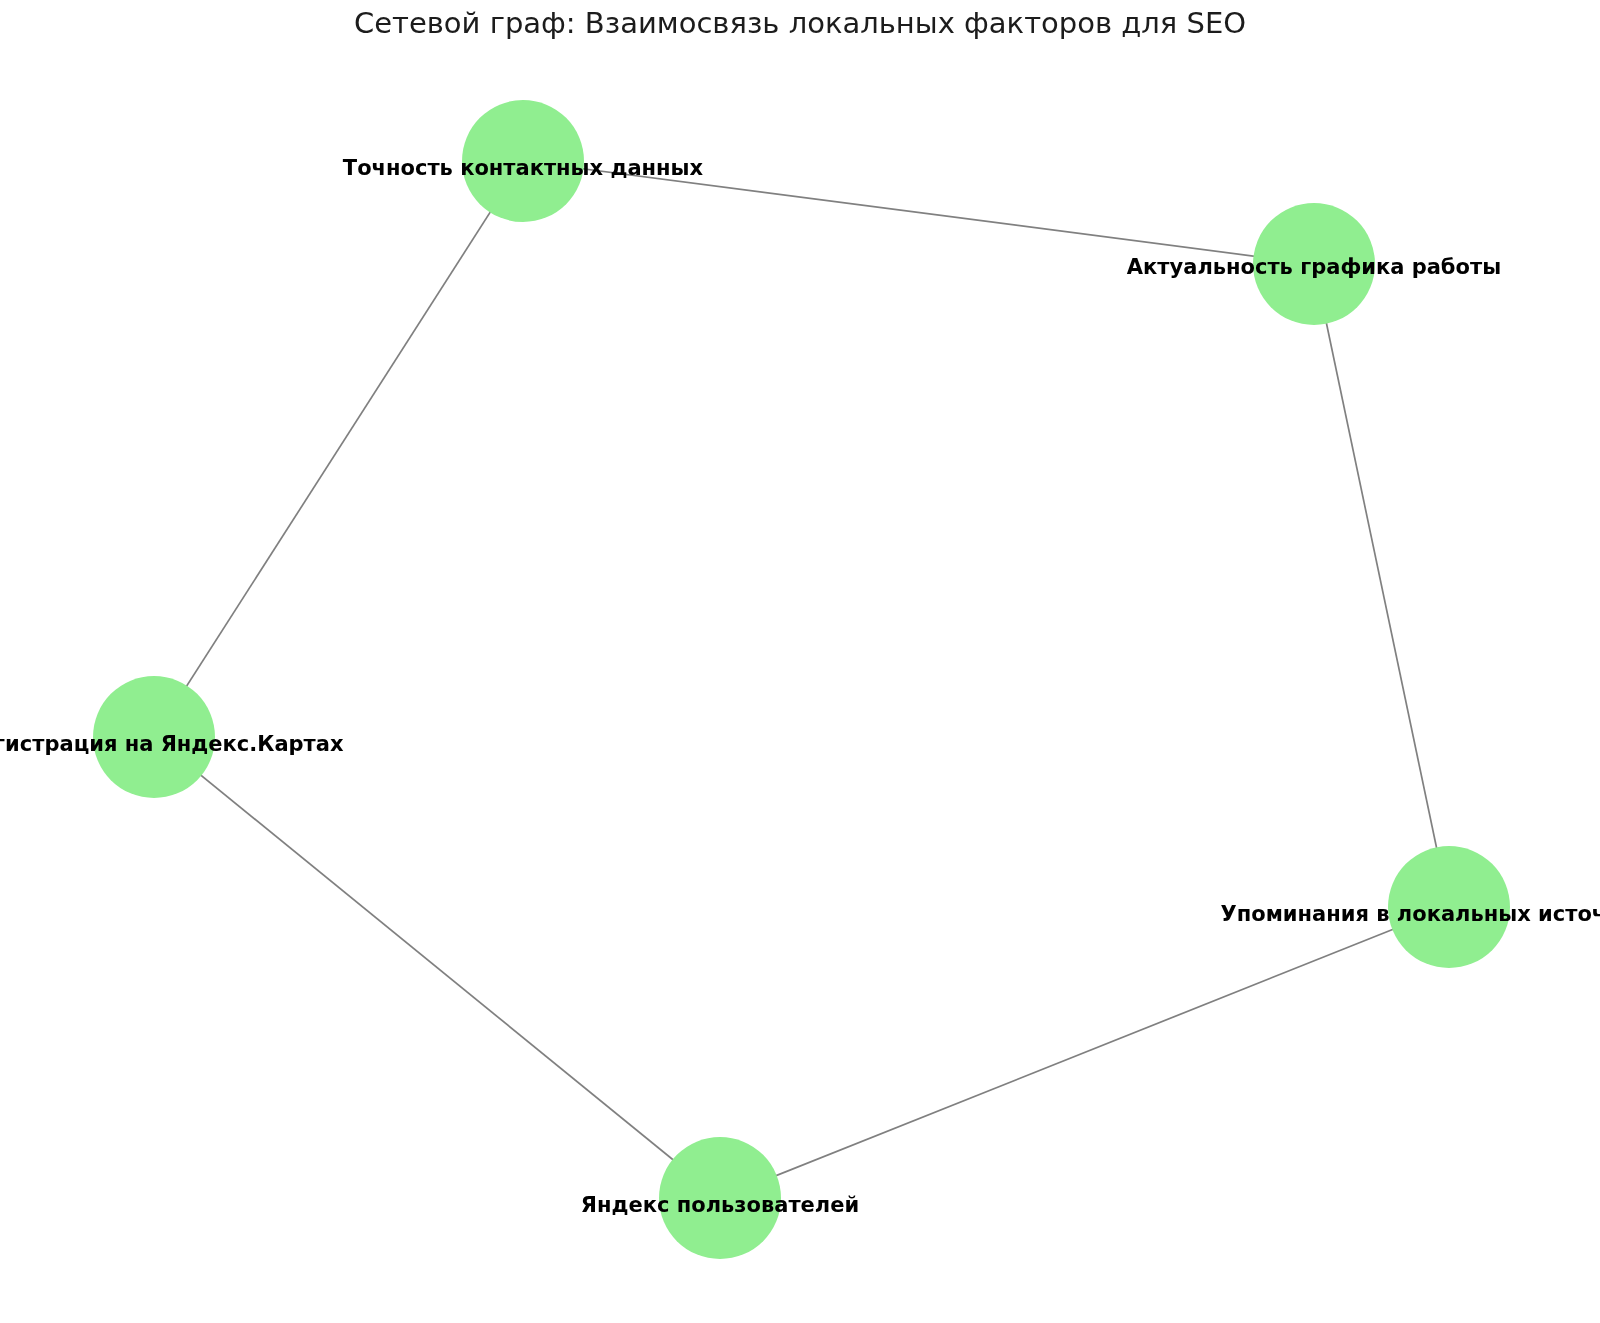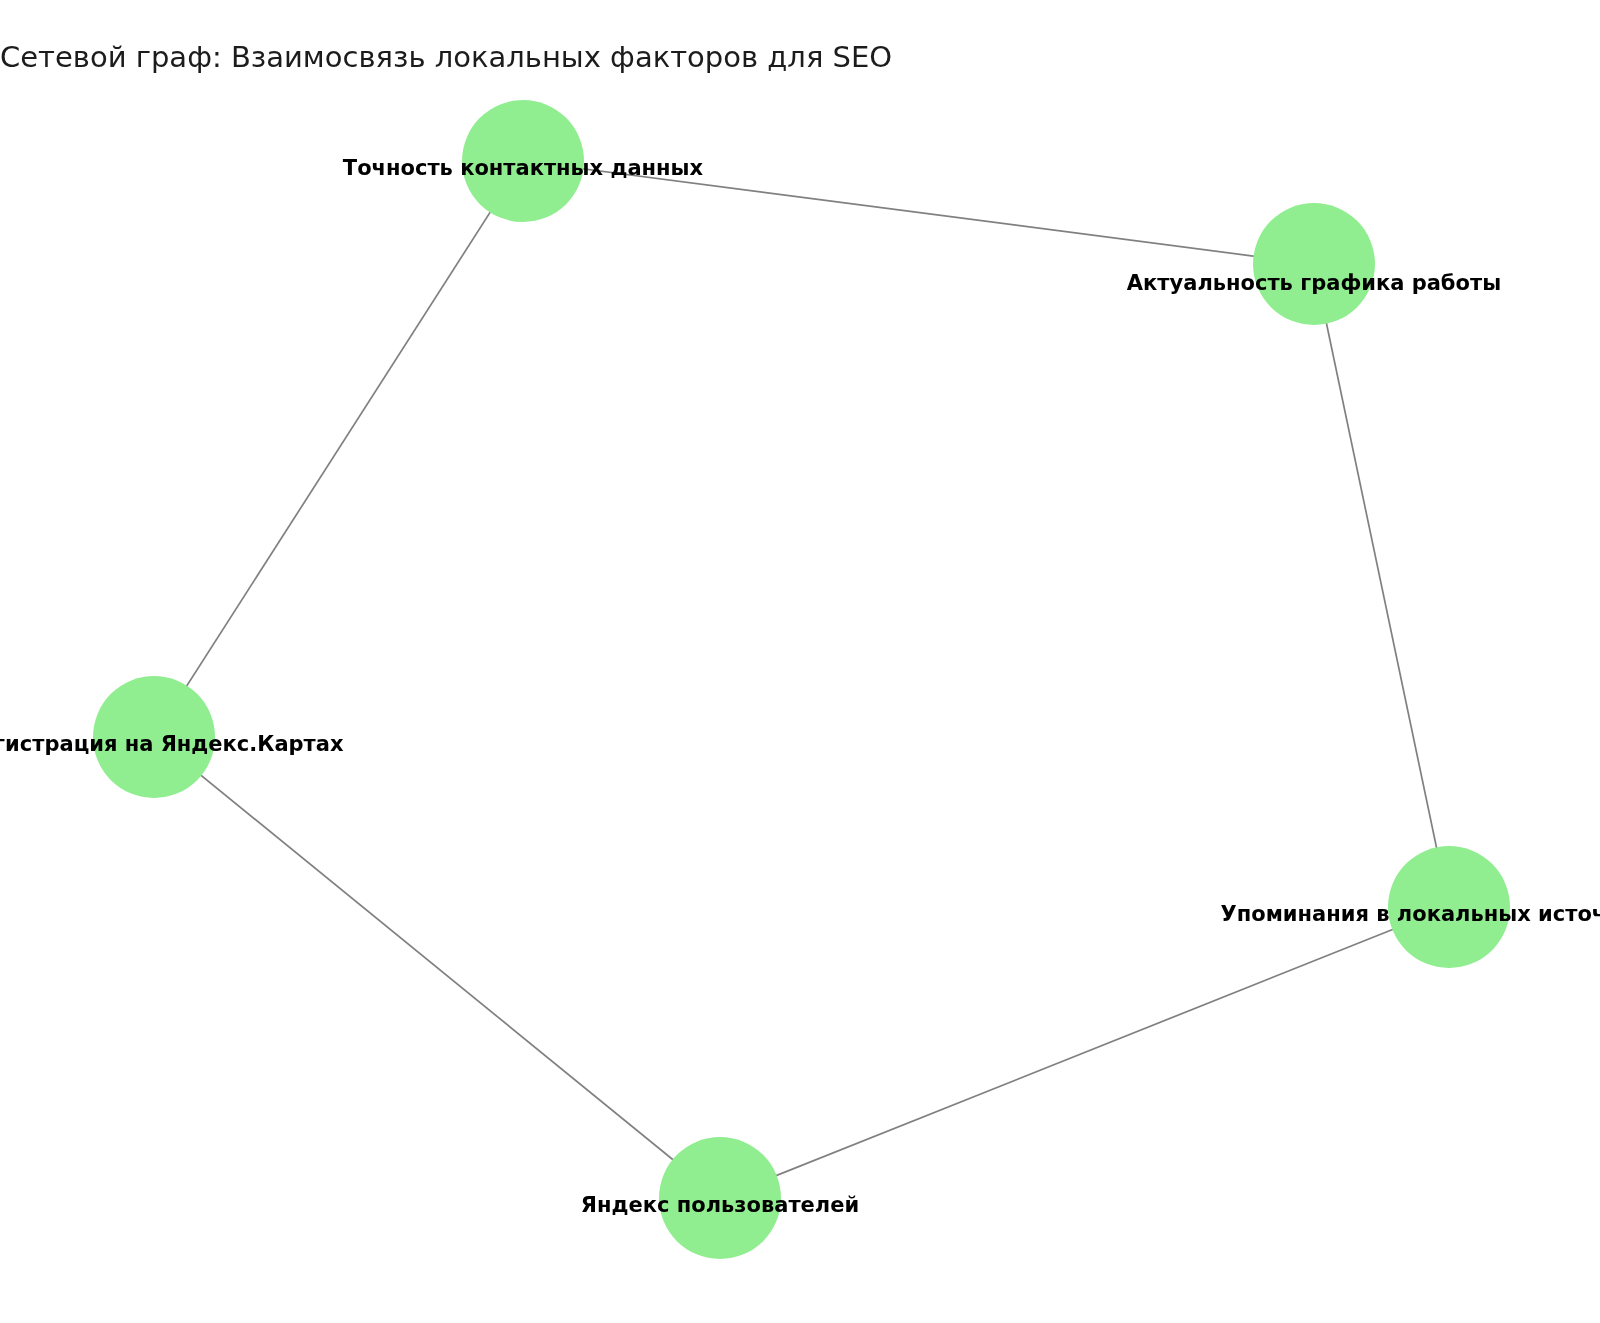"Сетевой граф: Взаимосвязь локальных" .chart-title { margin-top: 34px -> none; text-align: none -> center }
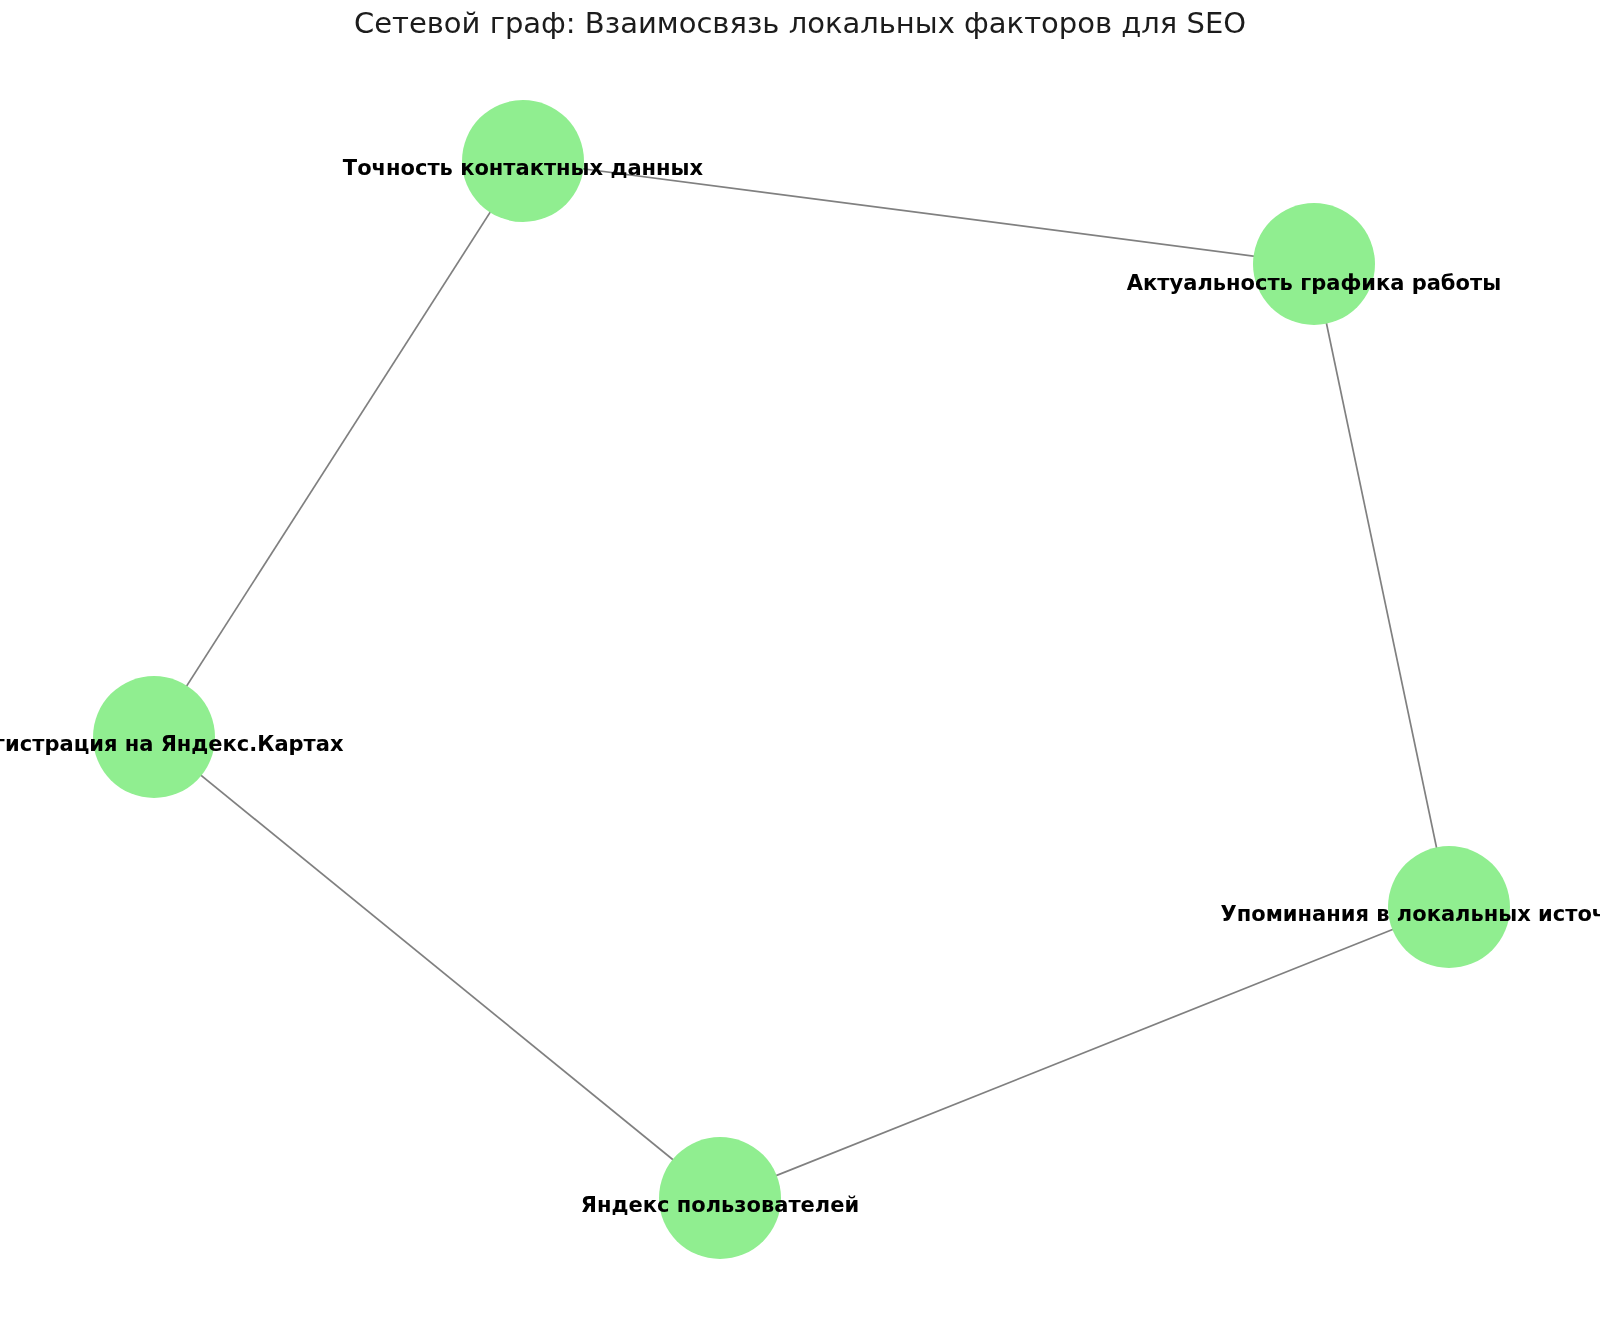"Актуальность графика работы" div.node-label { top: 276px -> 260px }
